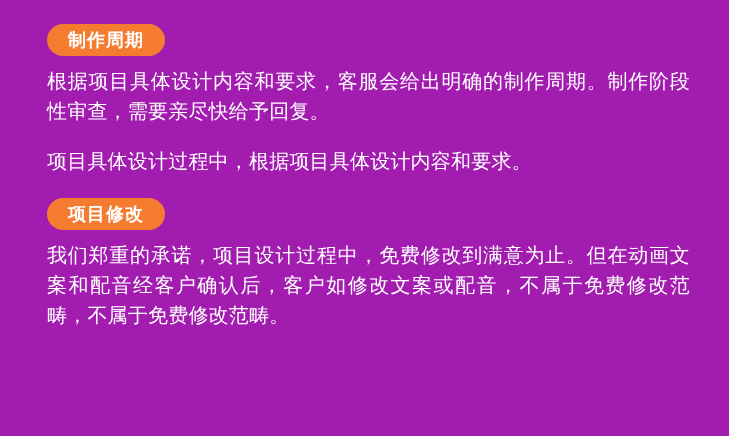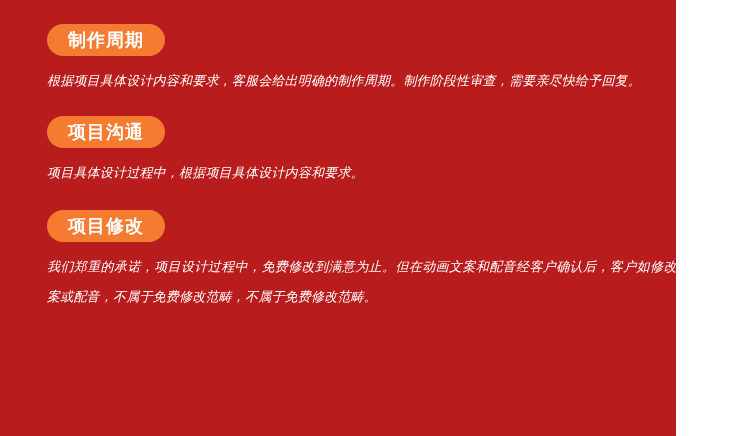"制作周期" .page { background: #b91c1c -> #a21caf; width: 676px -> 729px }
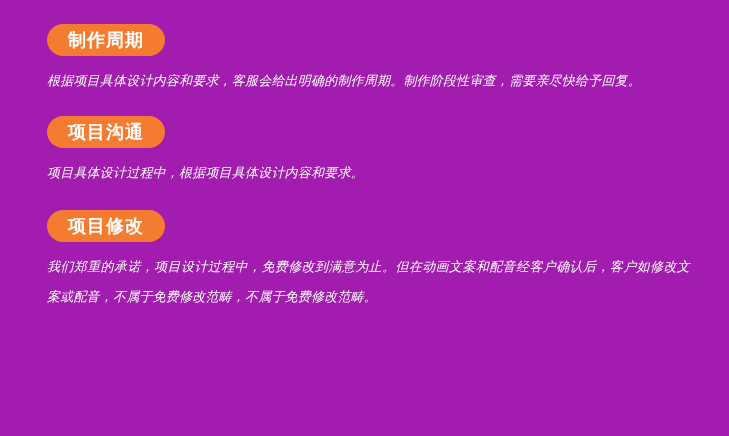"根据项目具体设计内容和要求，客服会给出明确的制作周期。制作阶段性审查，需要亲尽快" .body-text { font-size: 13px -> 20px; font-style: italic -> none }
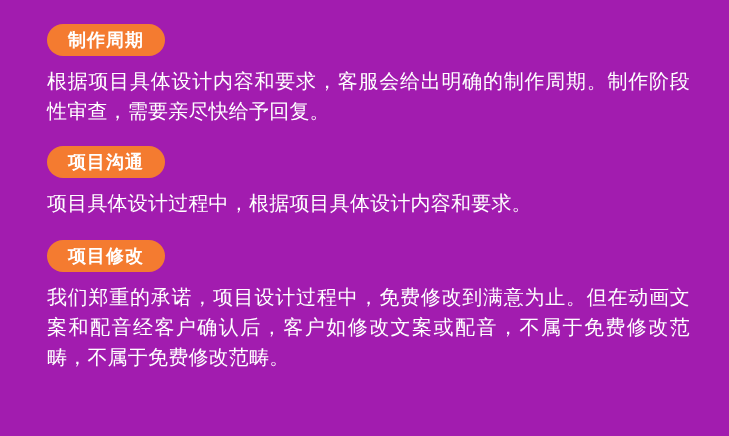"项目沟通" div.badge-row { html: <div> <span>项目沟通</span> </div> -> none }
